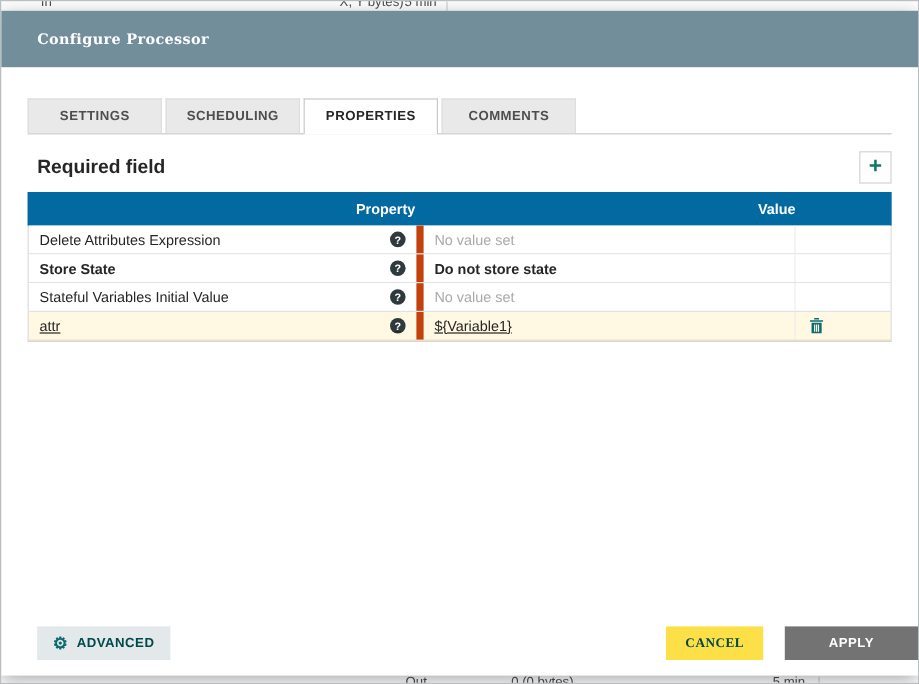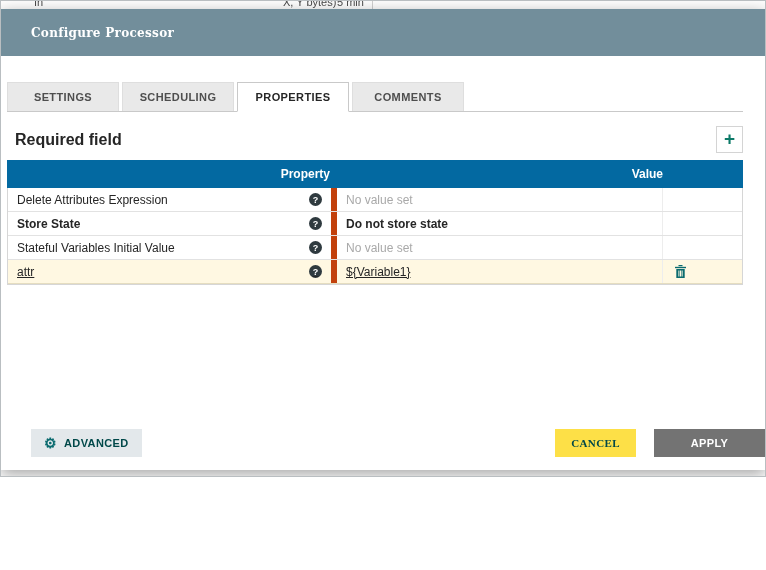"In" .screen { height: 477px -> 570px }
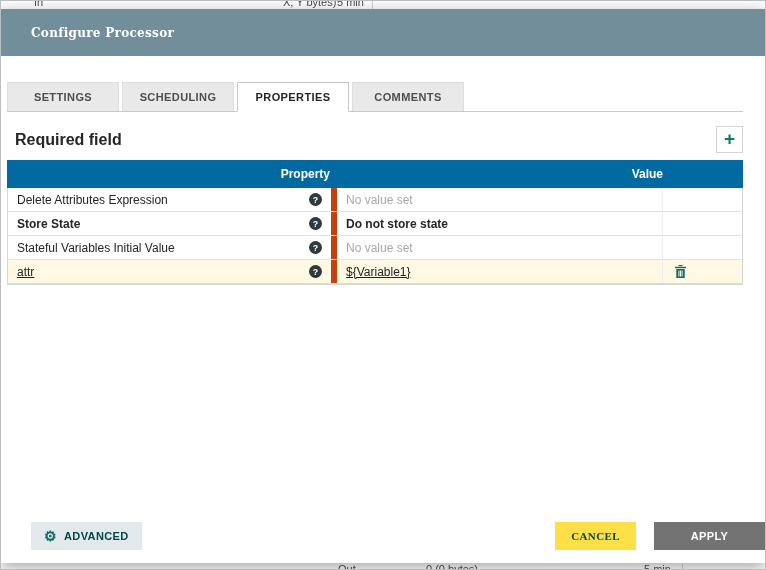"SETTINGS" .dialog-body { padding: 26px 22px 0 6px -> 26px 22px 0 22px }
